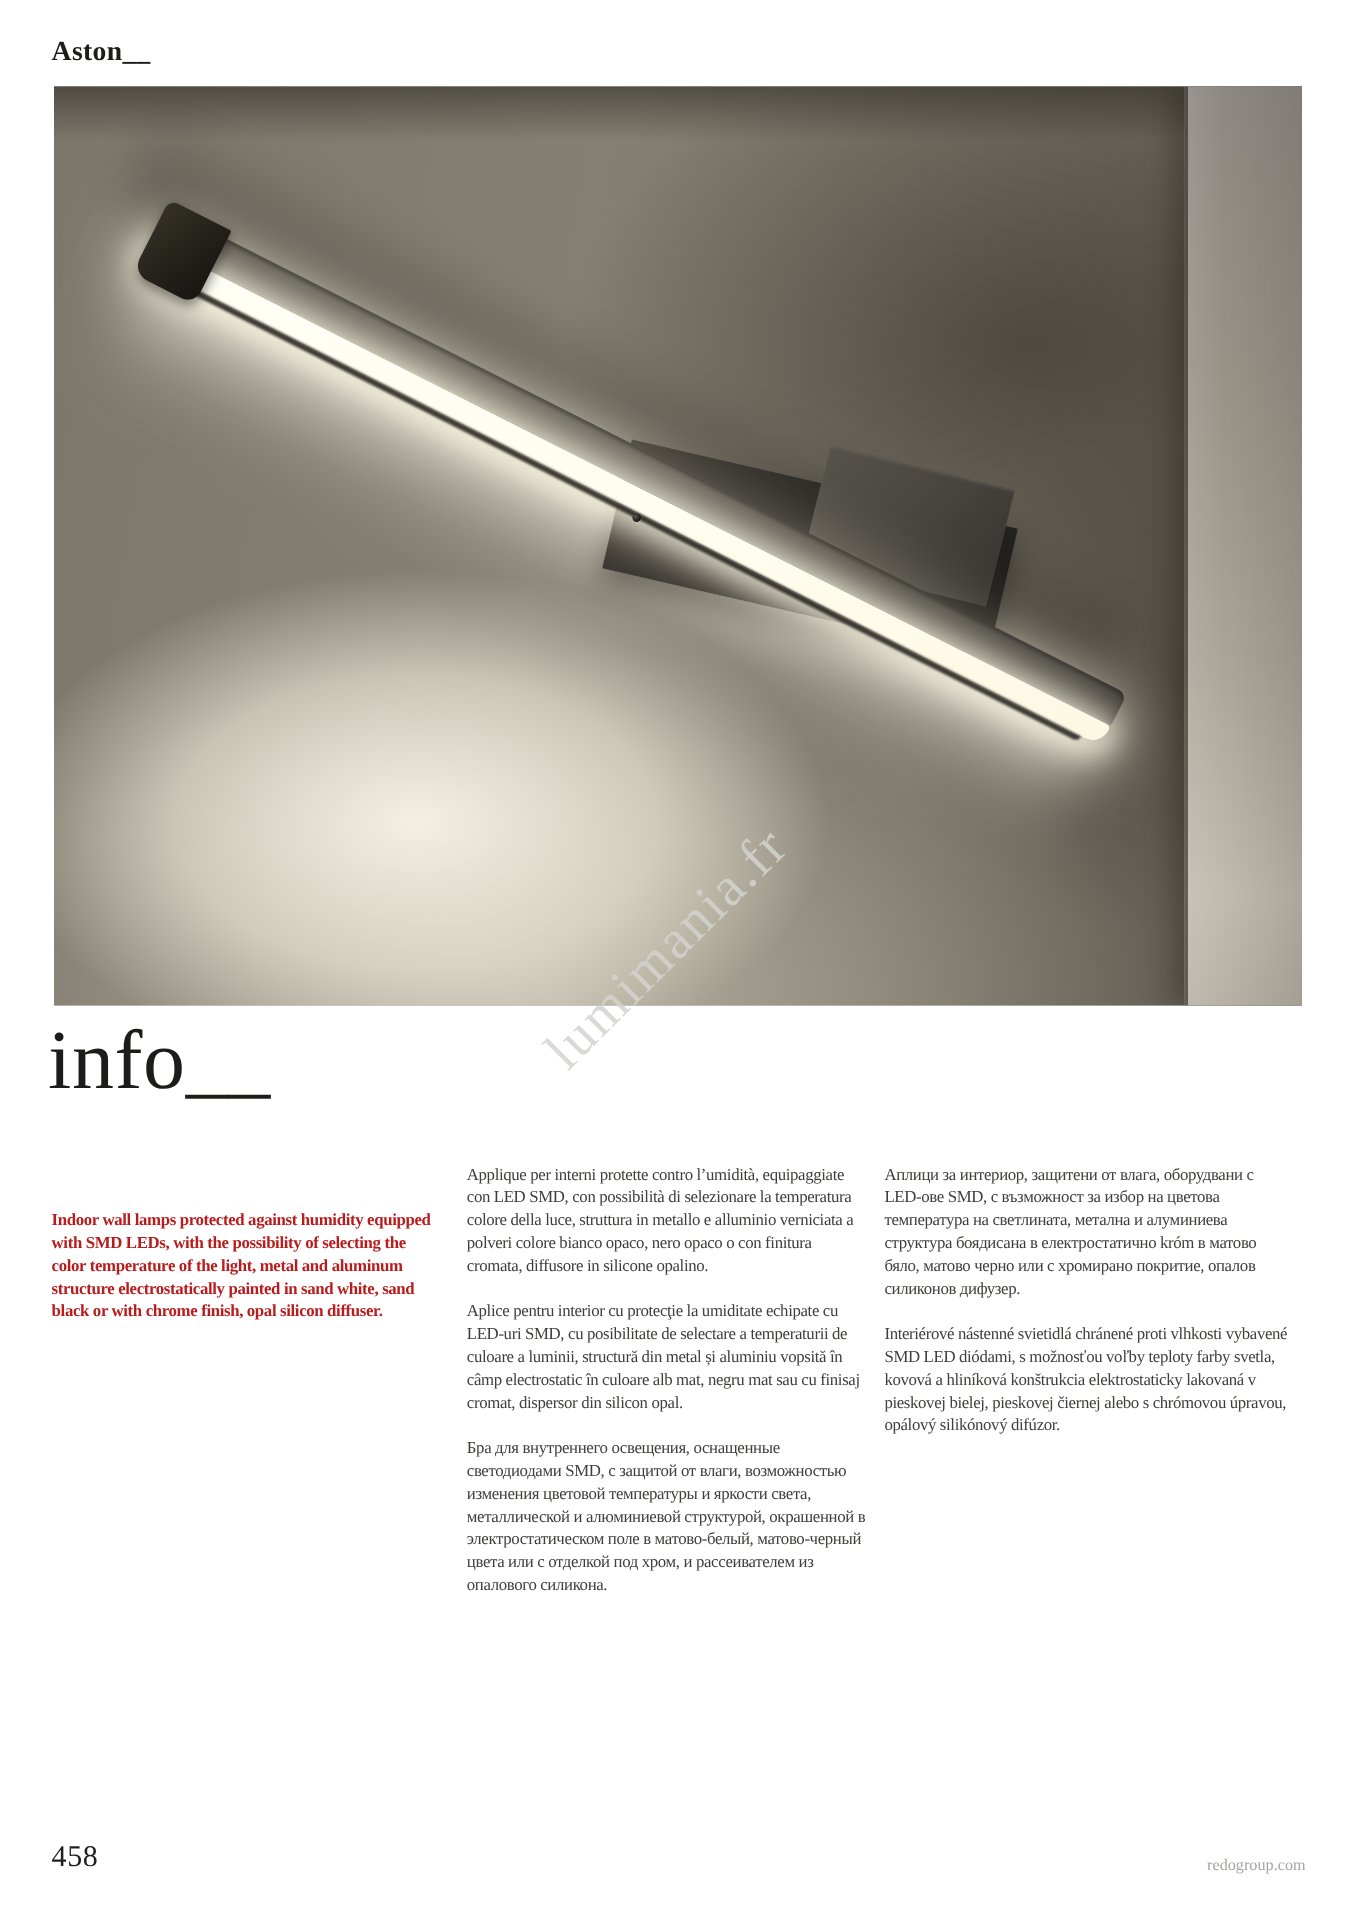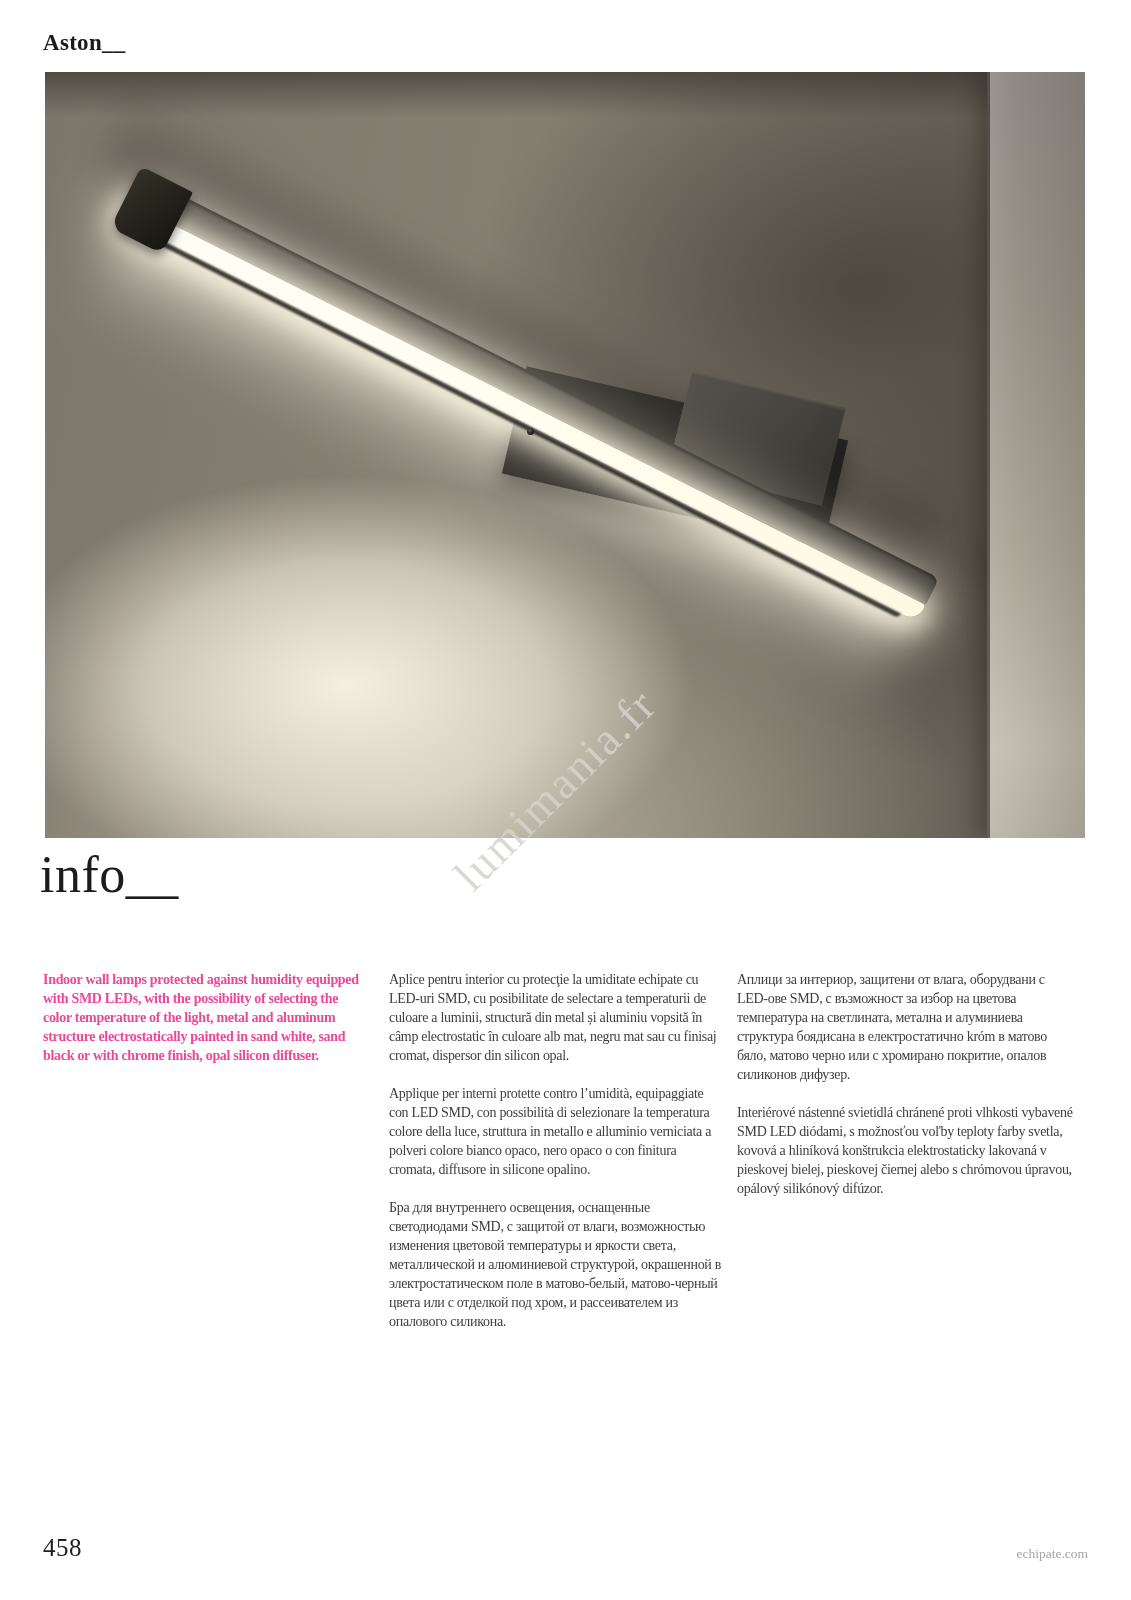"info__" .info-heading { font-size: 52px -> 70px }
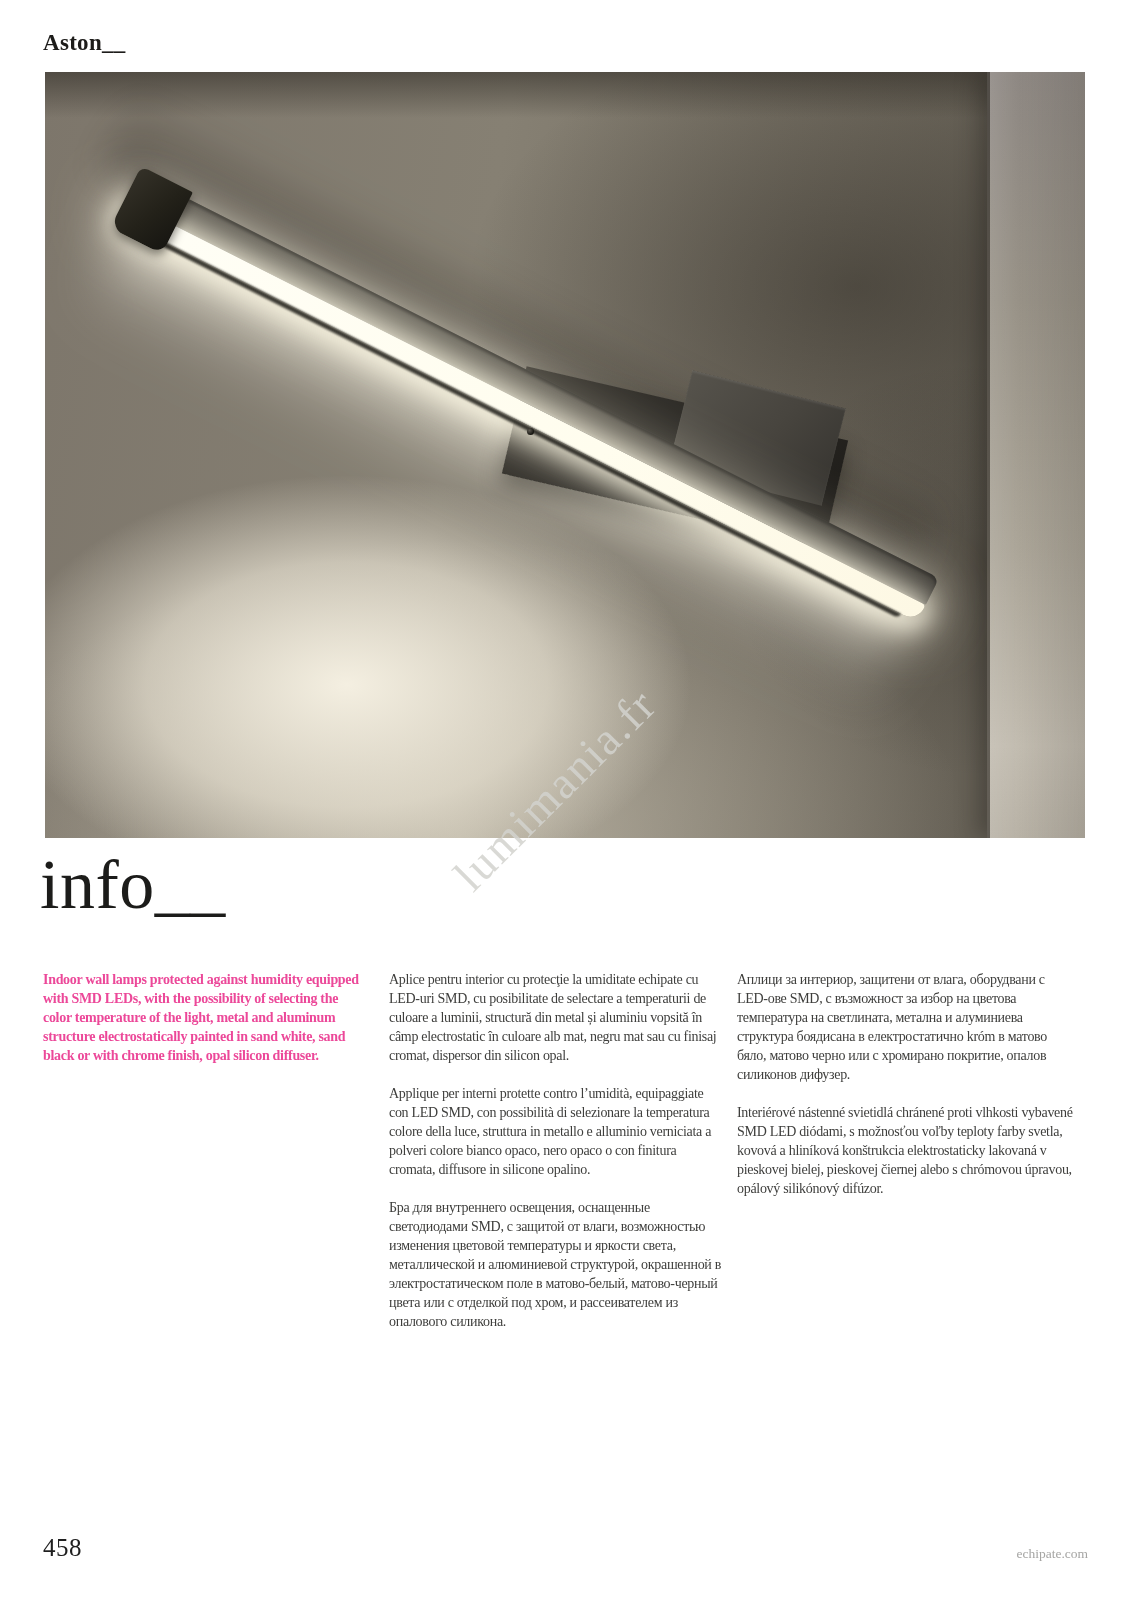"Indoor wall lamps protected against" .col-1 { color: #ec4899 -> #b91c1c; margin-top: none -> 38px }
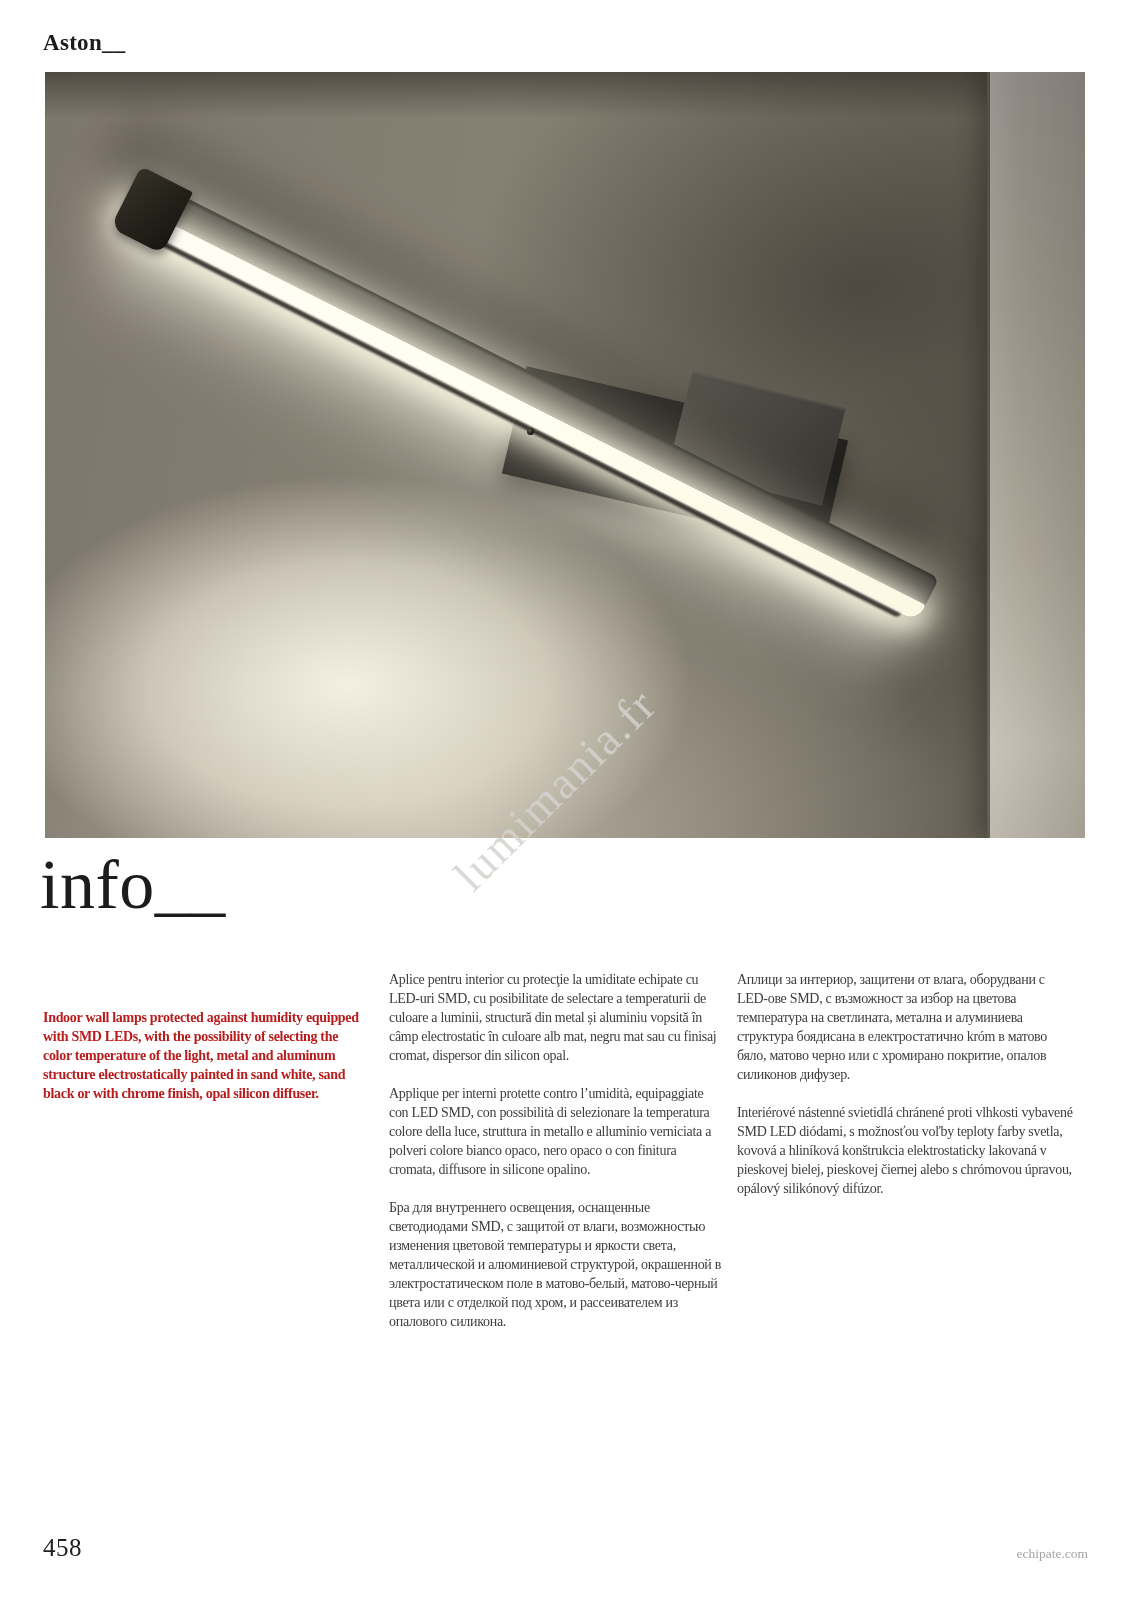"Aplice pentru interior cu protecţie" p { order: before "Applique per interni protette contro" -> after "Applique per interni protette contro" }
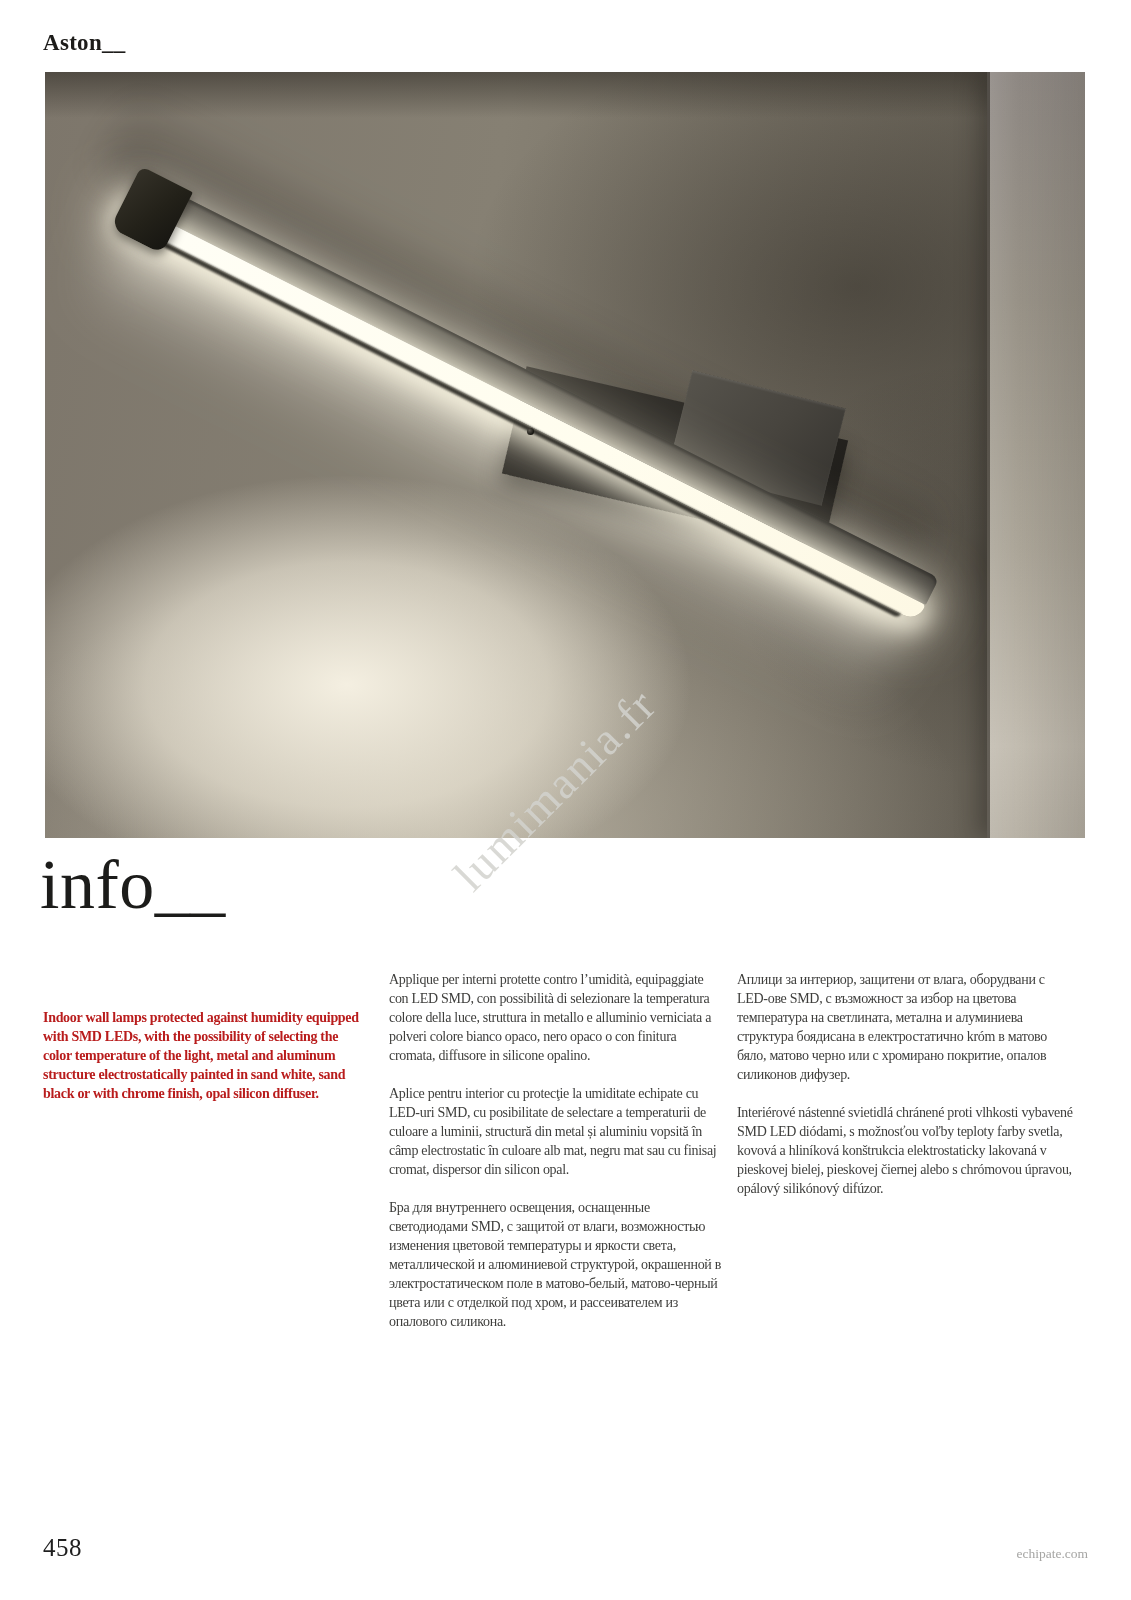"echipate.com" div.website { text: echipate.com -> redogroup.com }
